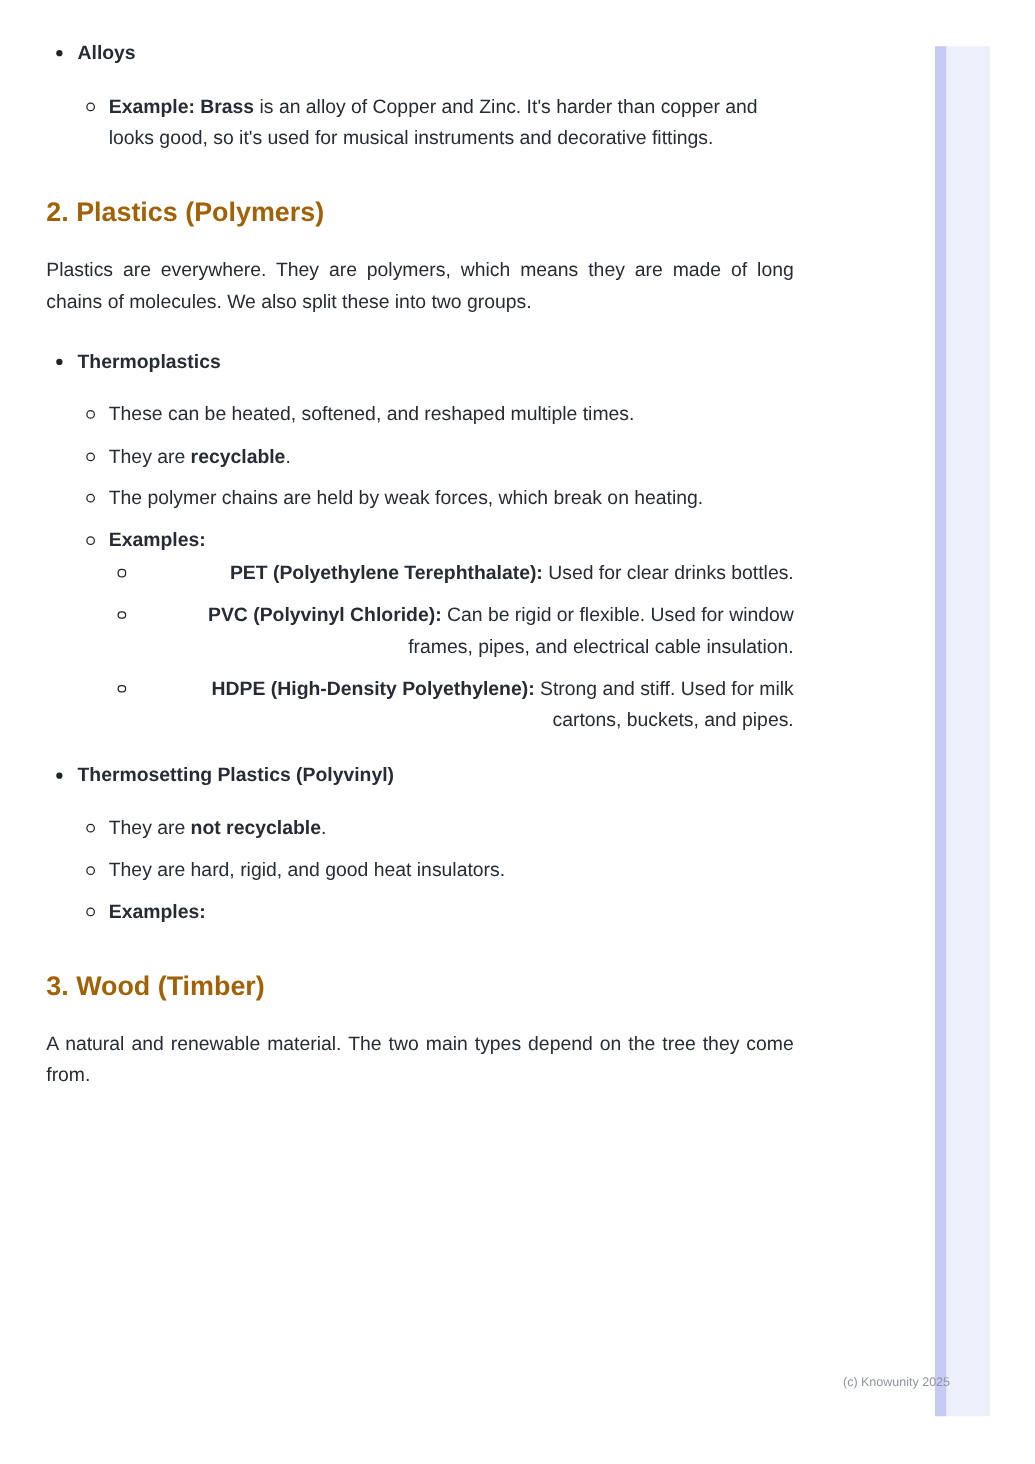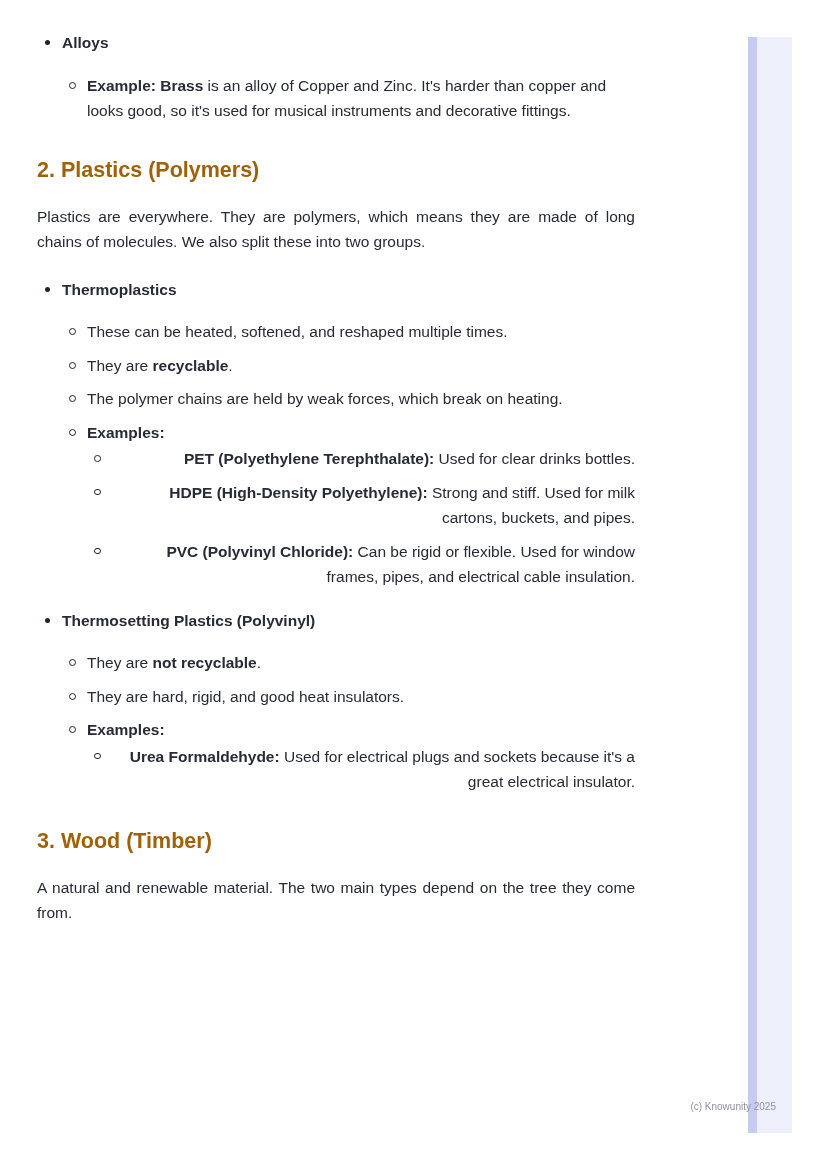"HDPE (High-Density Polyethylene): Strong" li { order: before "PVC (Polyvinyl Chloride): Can be" -> after "PVC (Polyvinyl Chloride): Can be" }
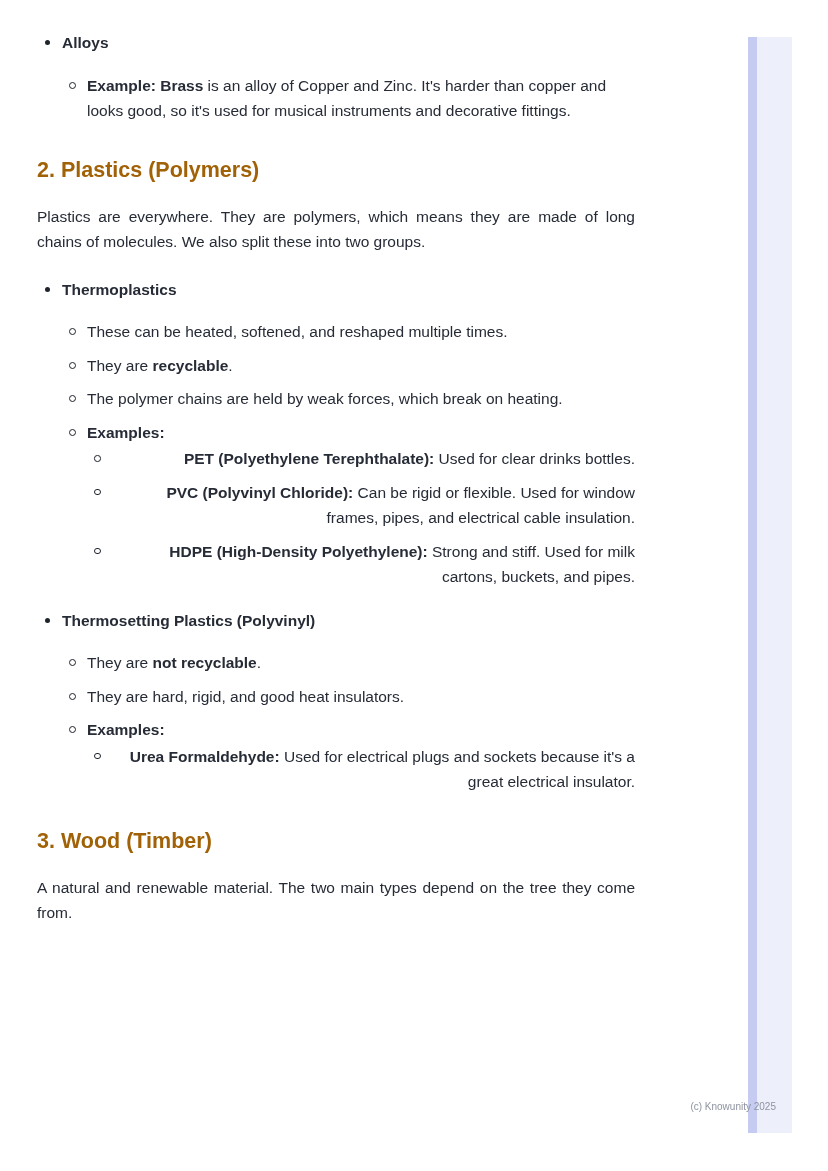"Urea Formaldehyde: Used for electrical" li { html: <li> <span>Urea Formaldehyde:</span><span> Used for electrical plugs and sockets because it's a great electrical insulator.</span> </li> -> none }
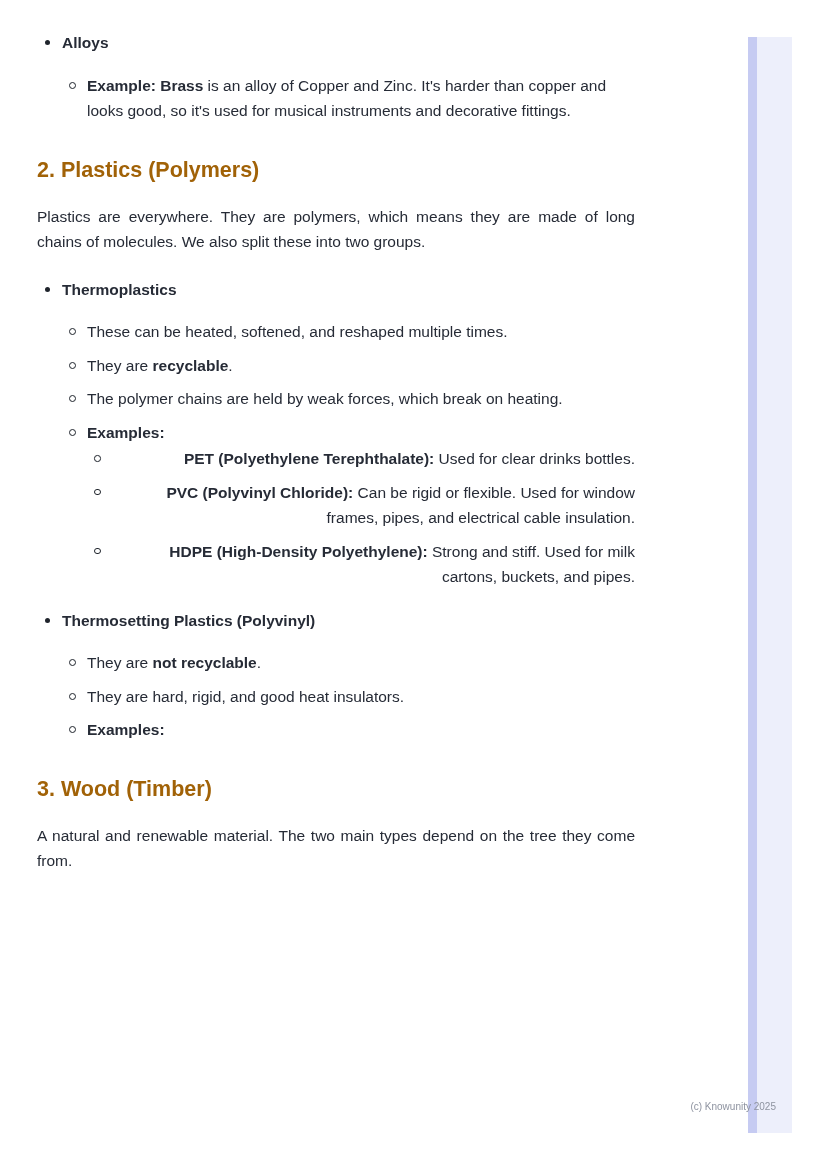"(c) Knowunity 2025" .copyright { right: 52px -> 68px }
